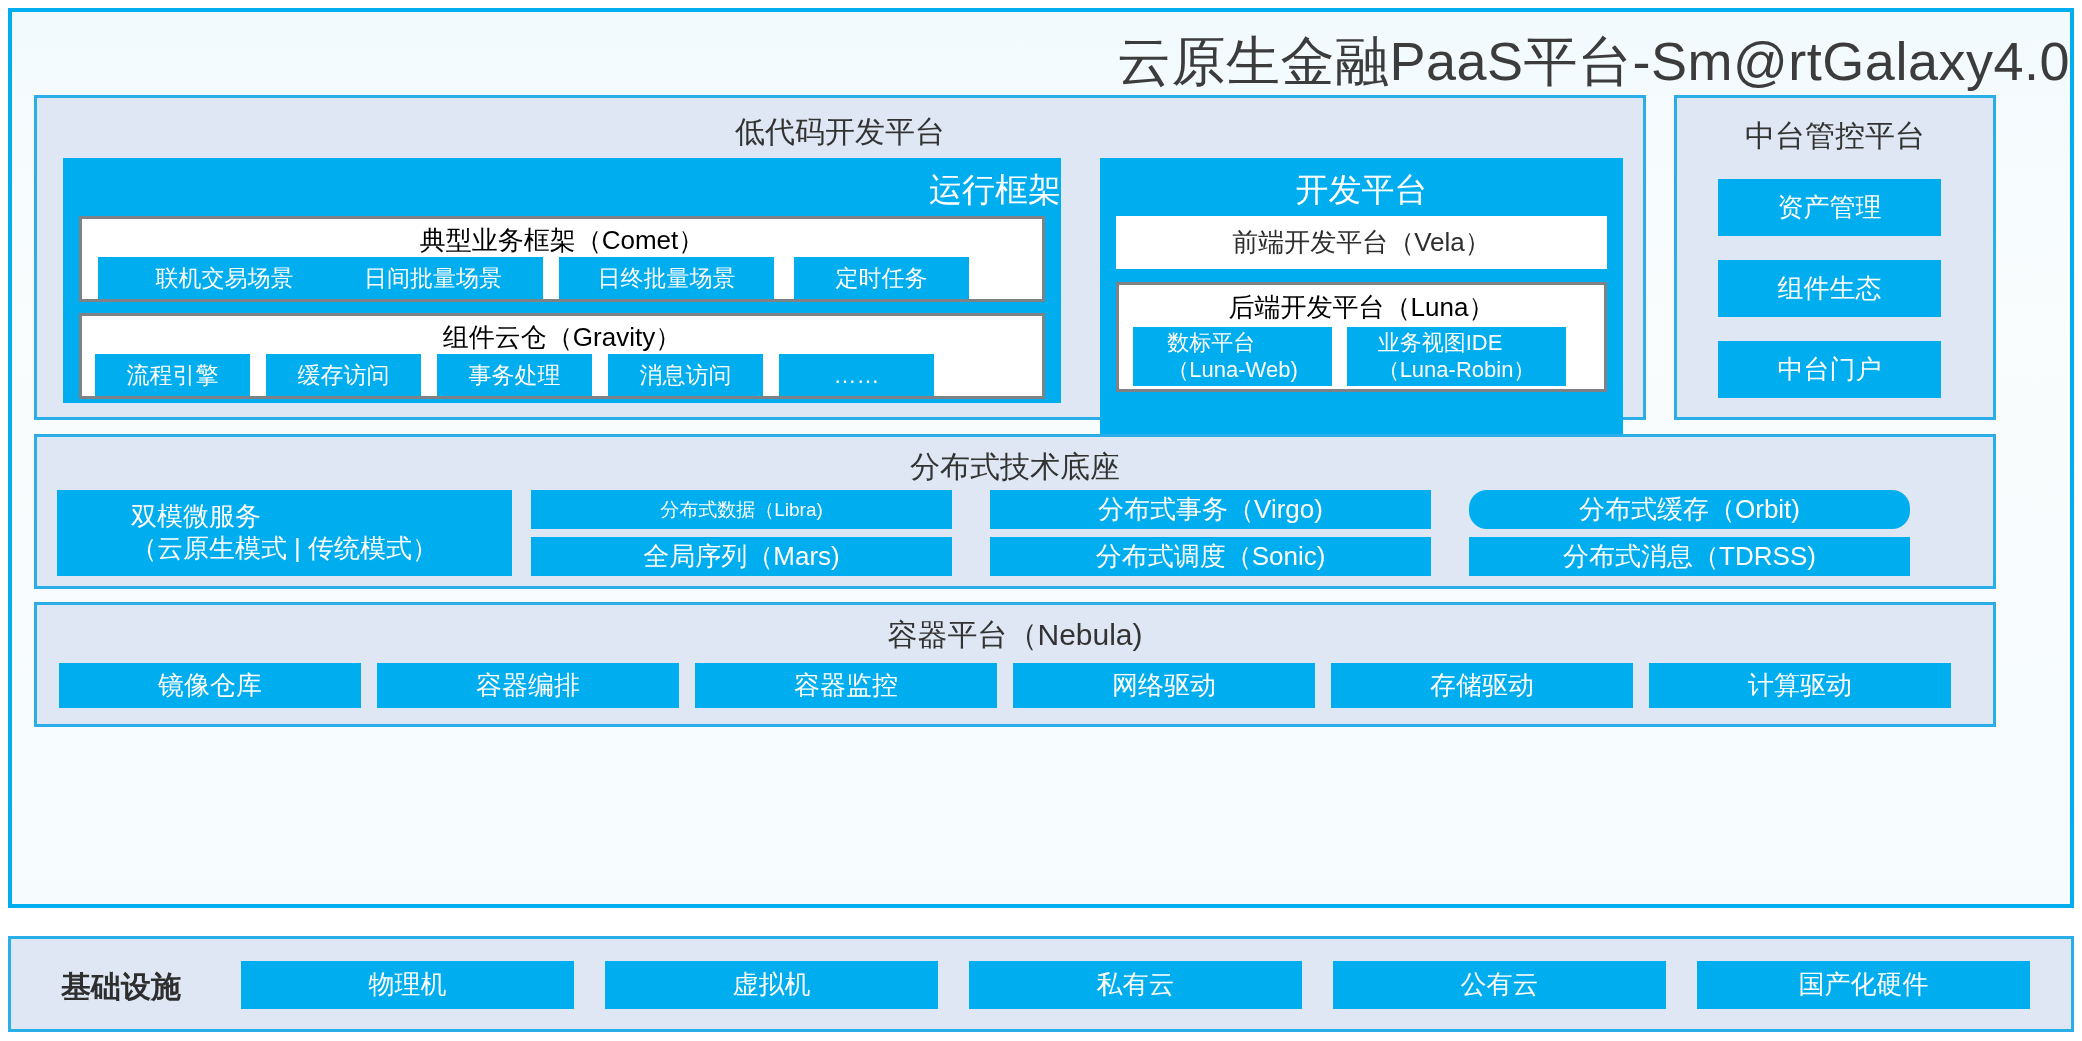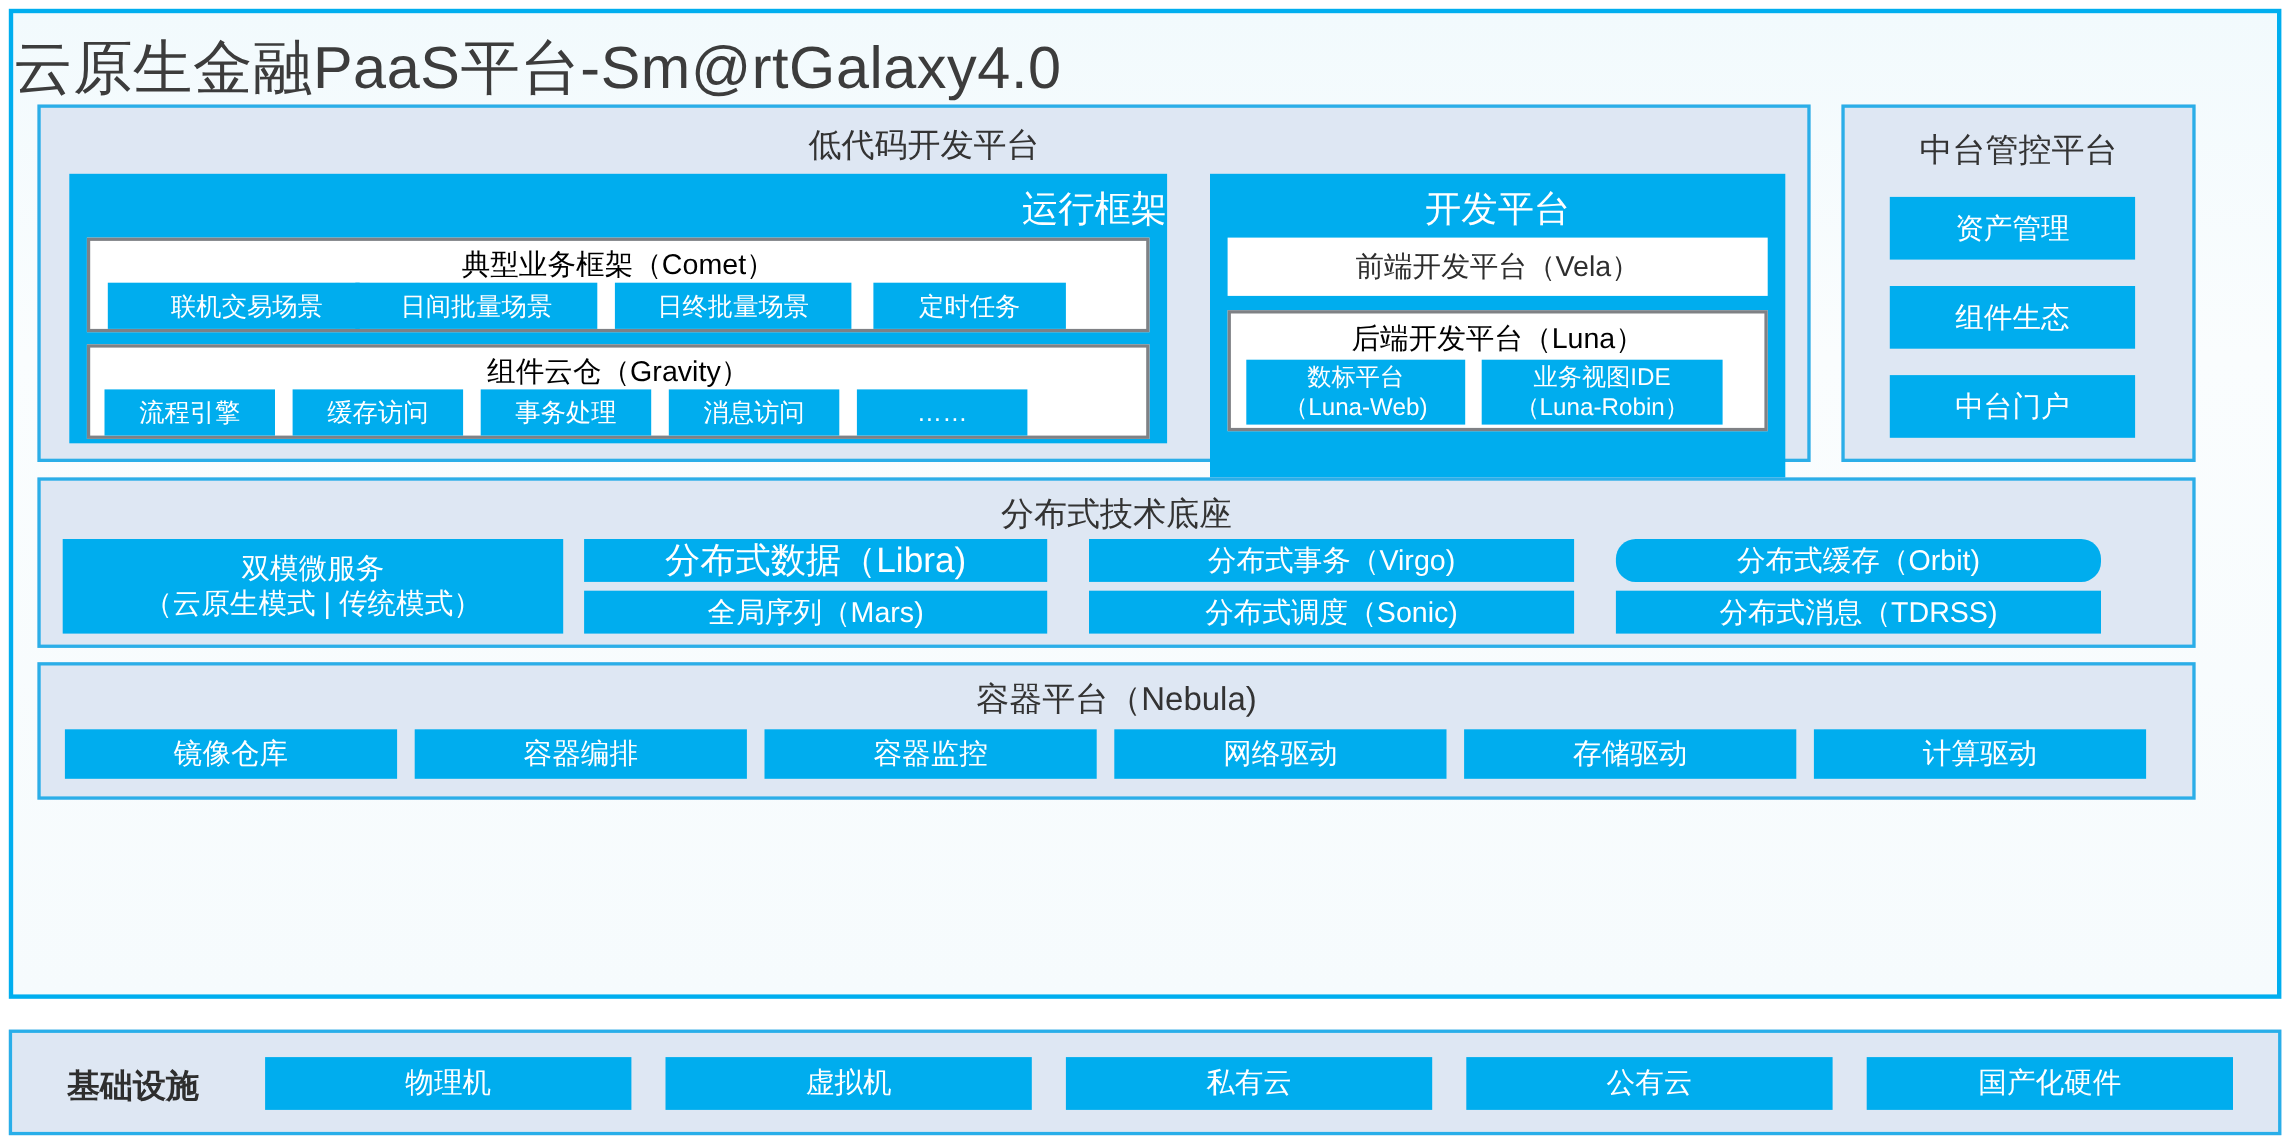"云原生金融PaaS平台-Sm@rtGalaxy4.0" .main-title { text-align: left -> right }
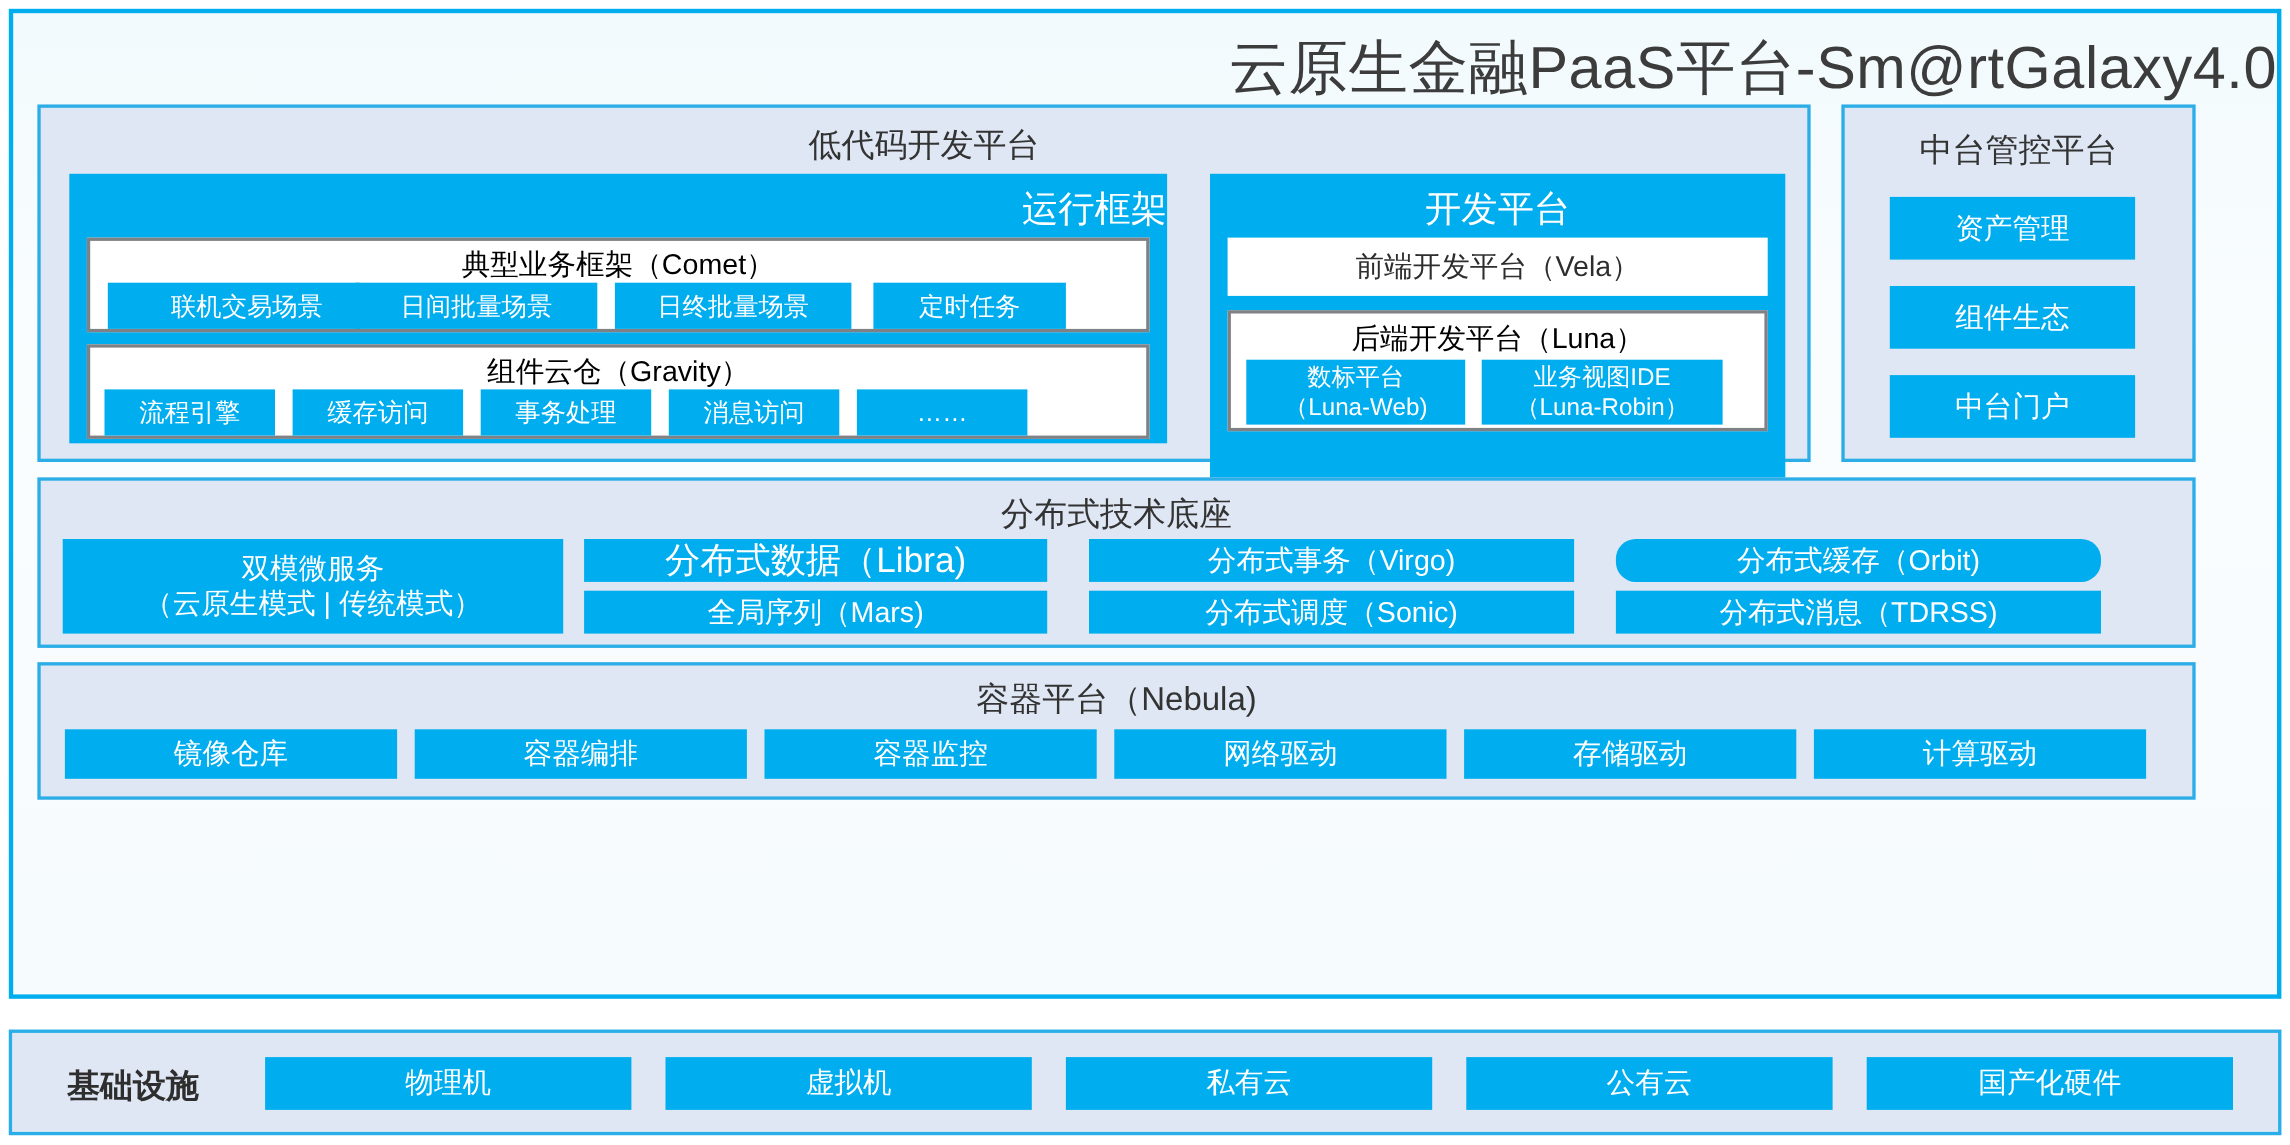"资产管理" .chip { text-align: center -> none }
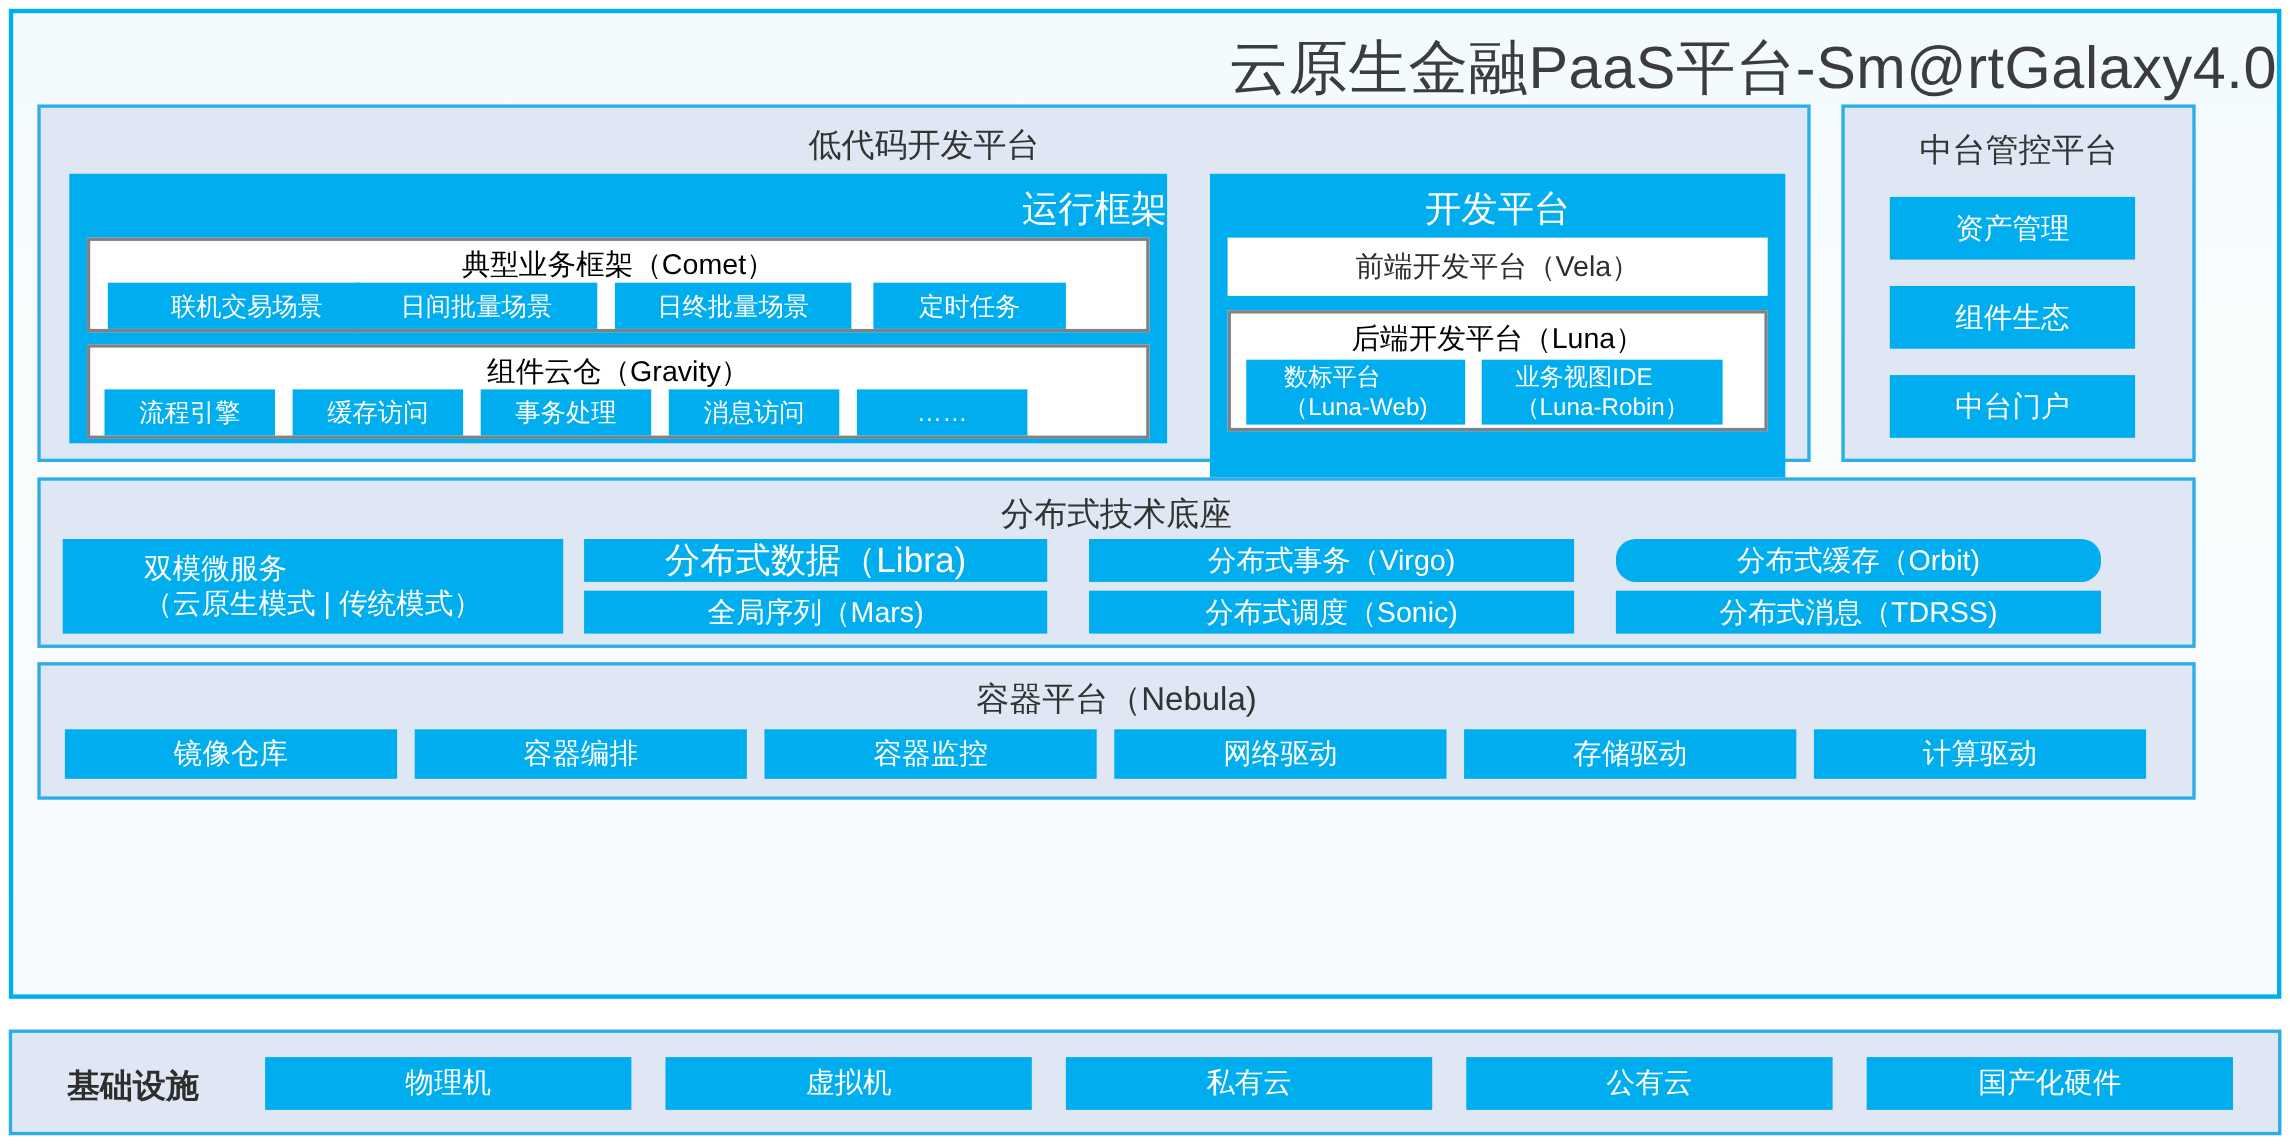"分布式数据（Libra)" div.chip { font-size: 32px -> 19px }
